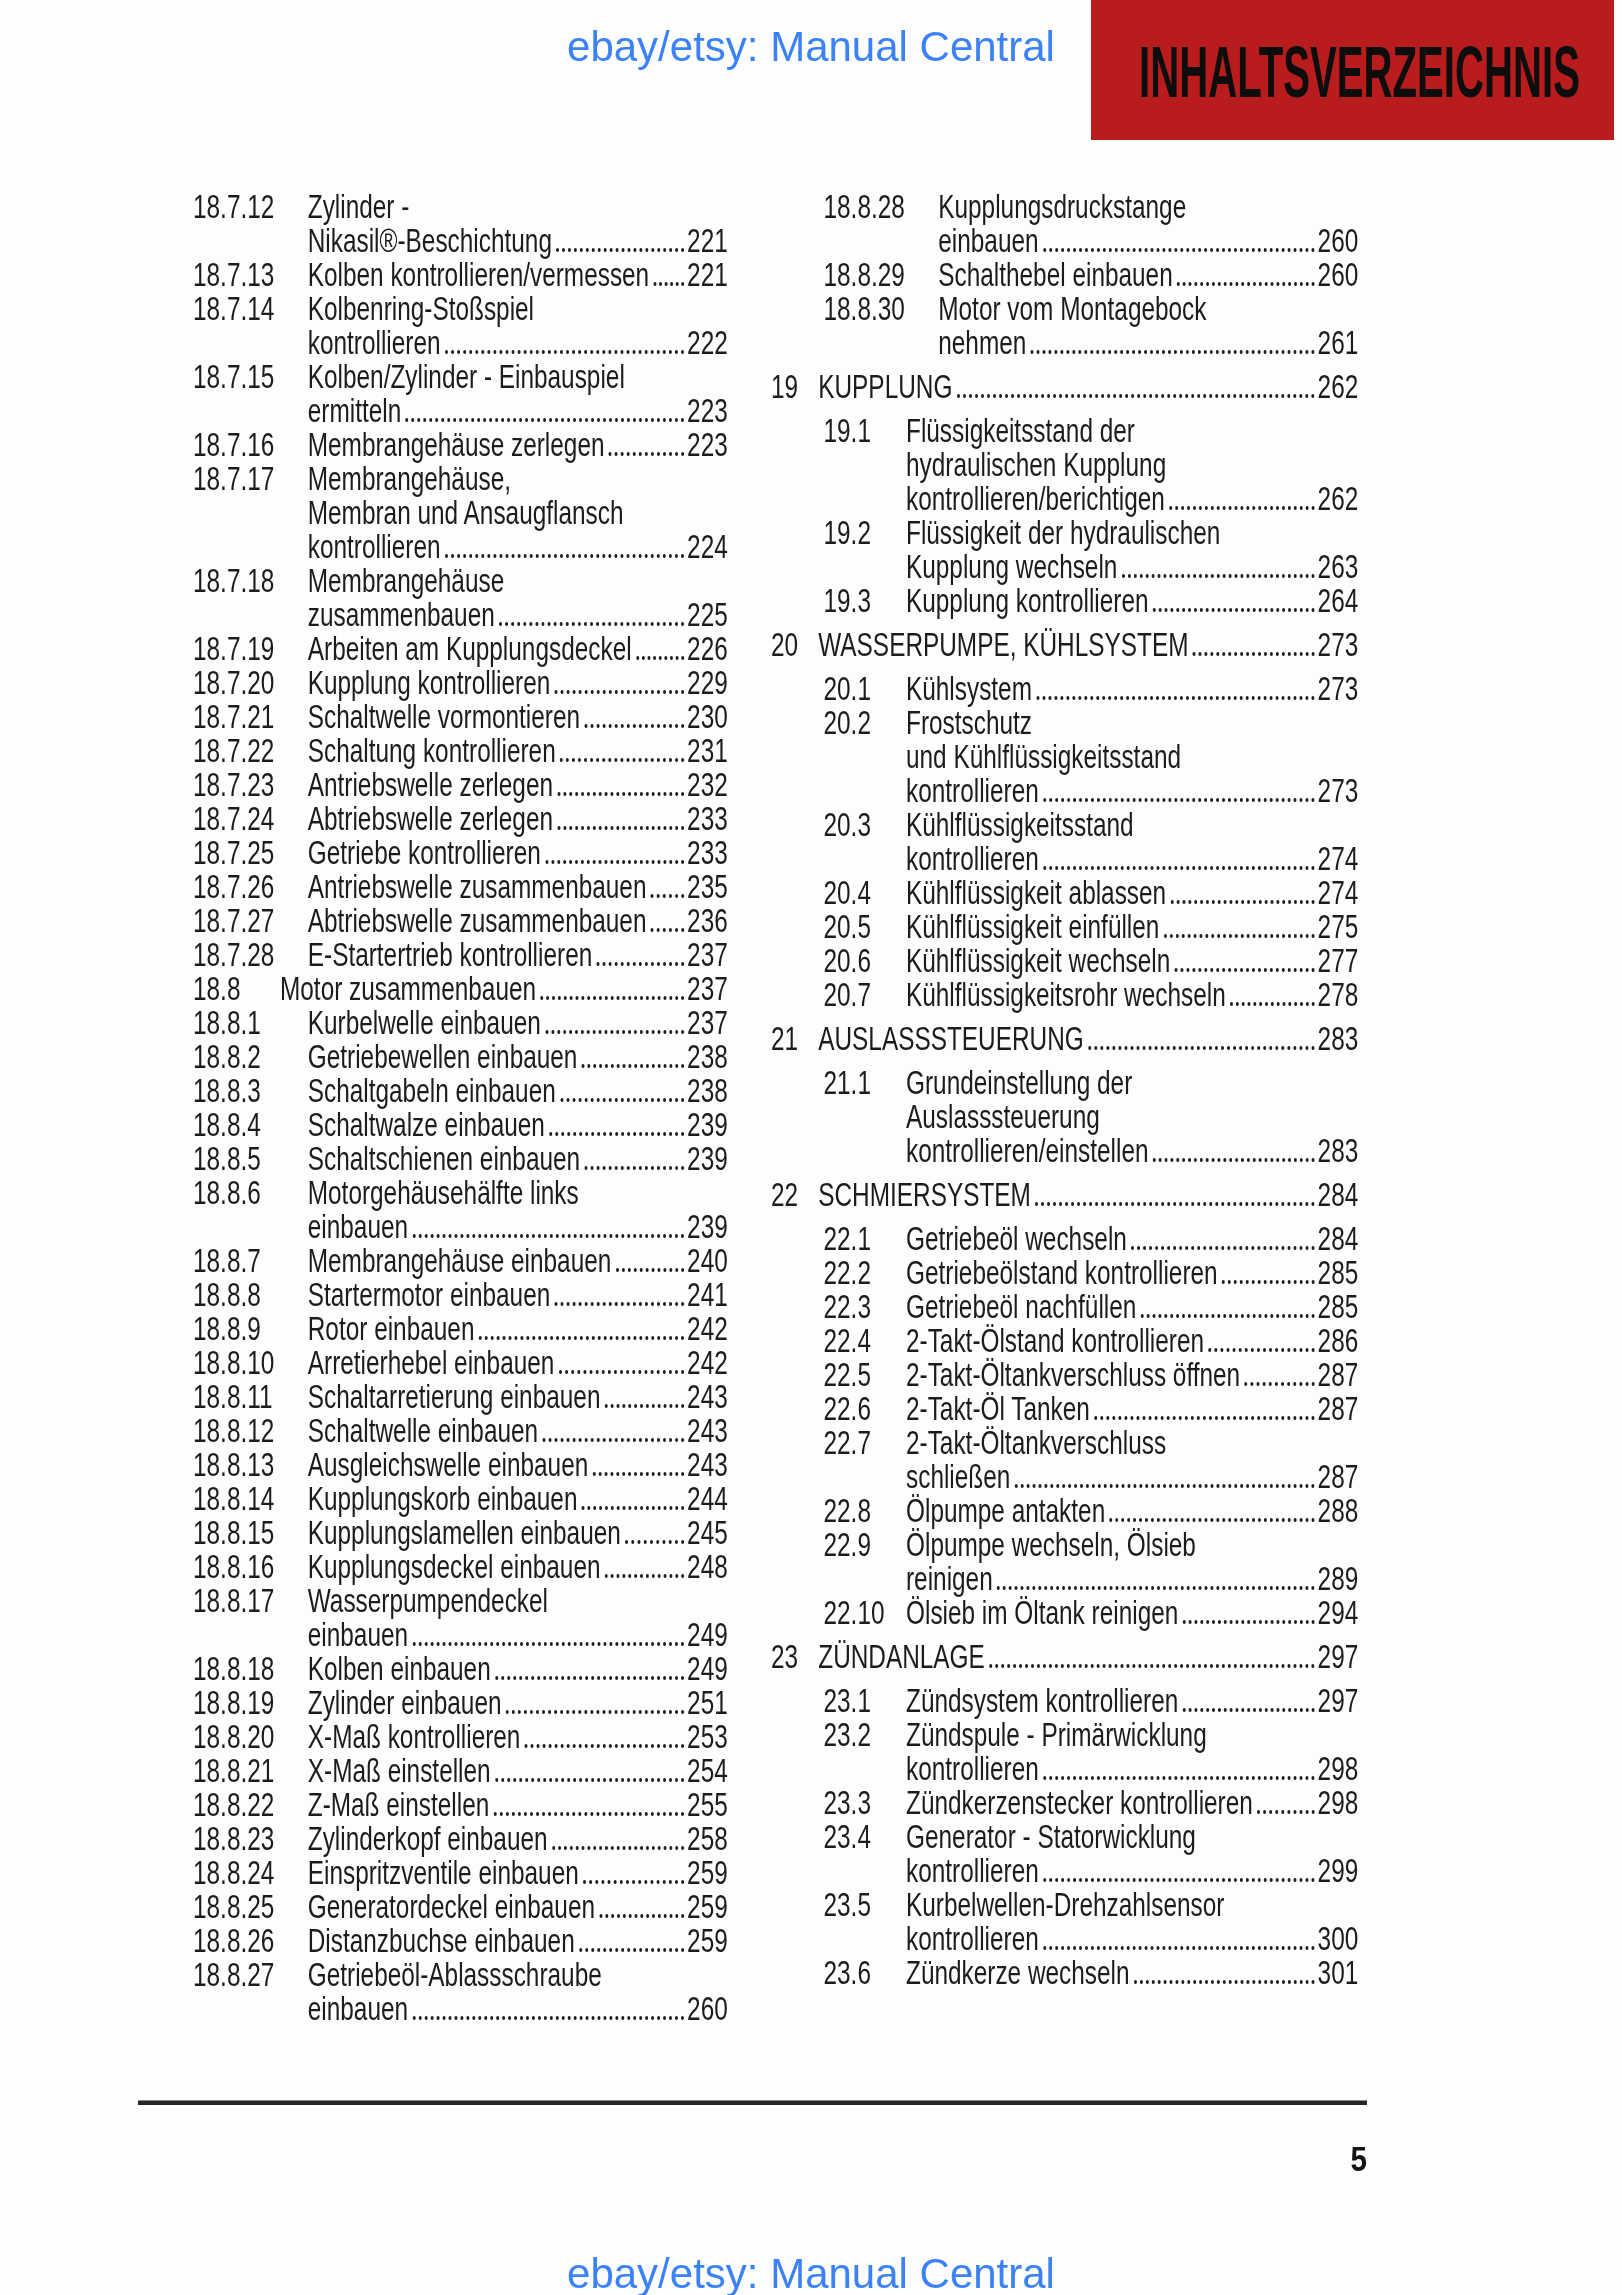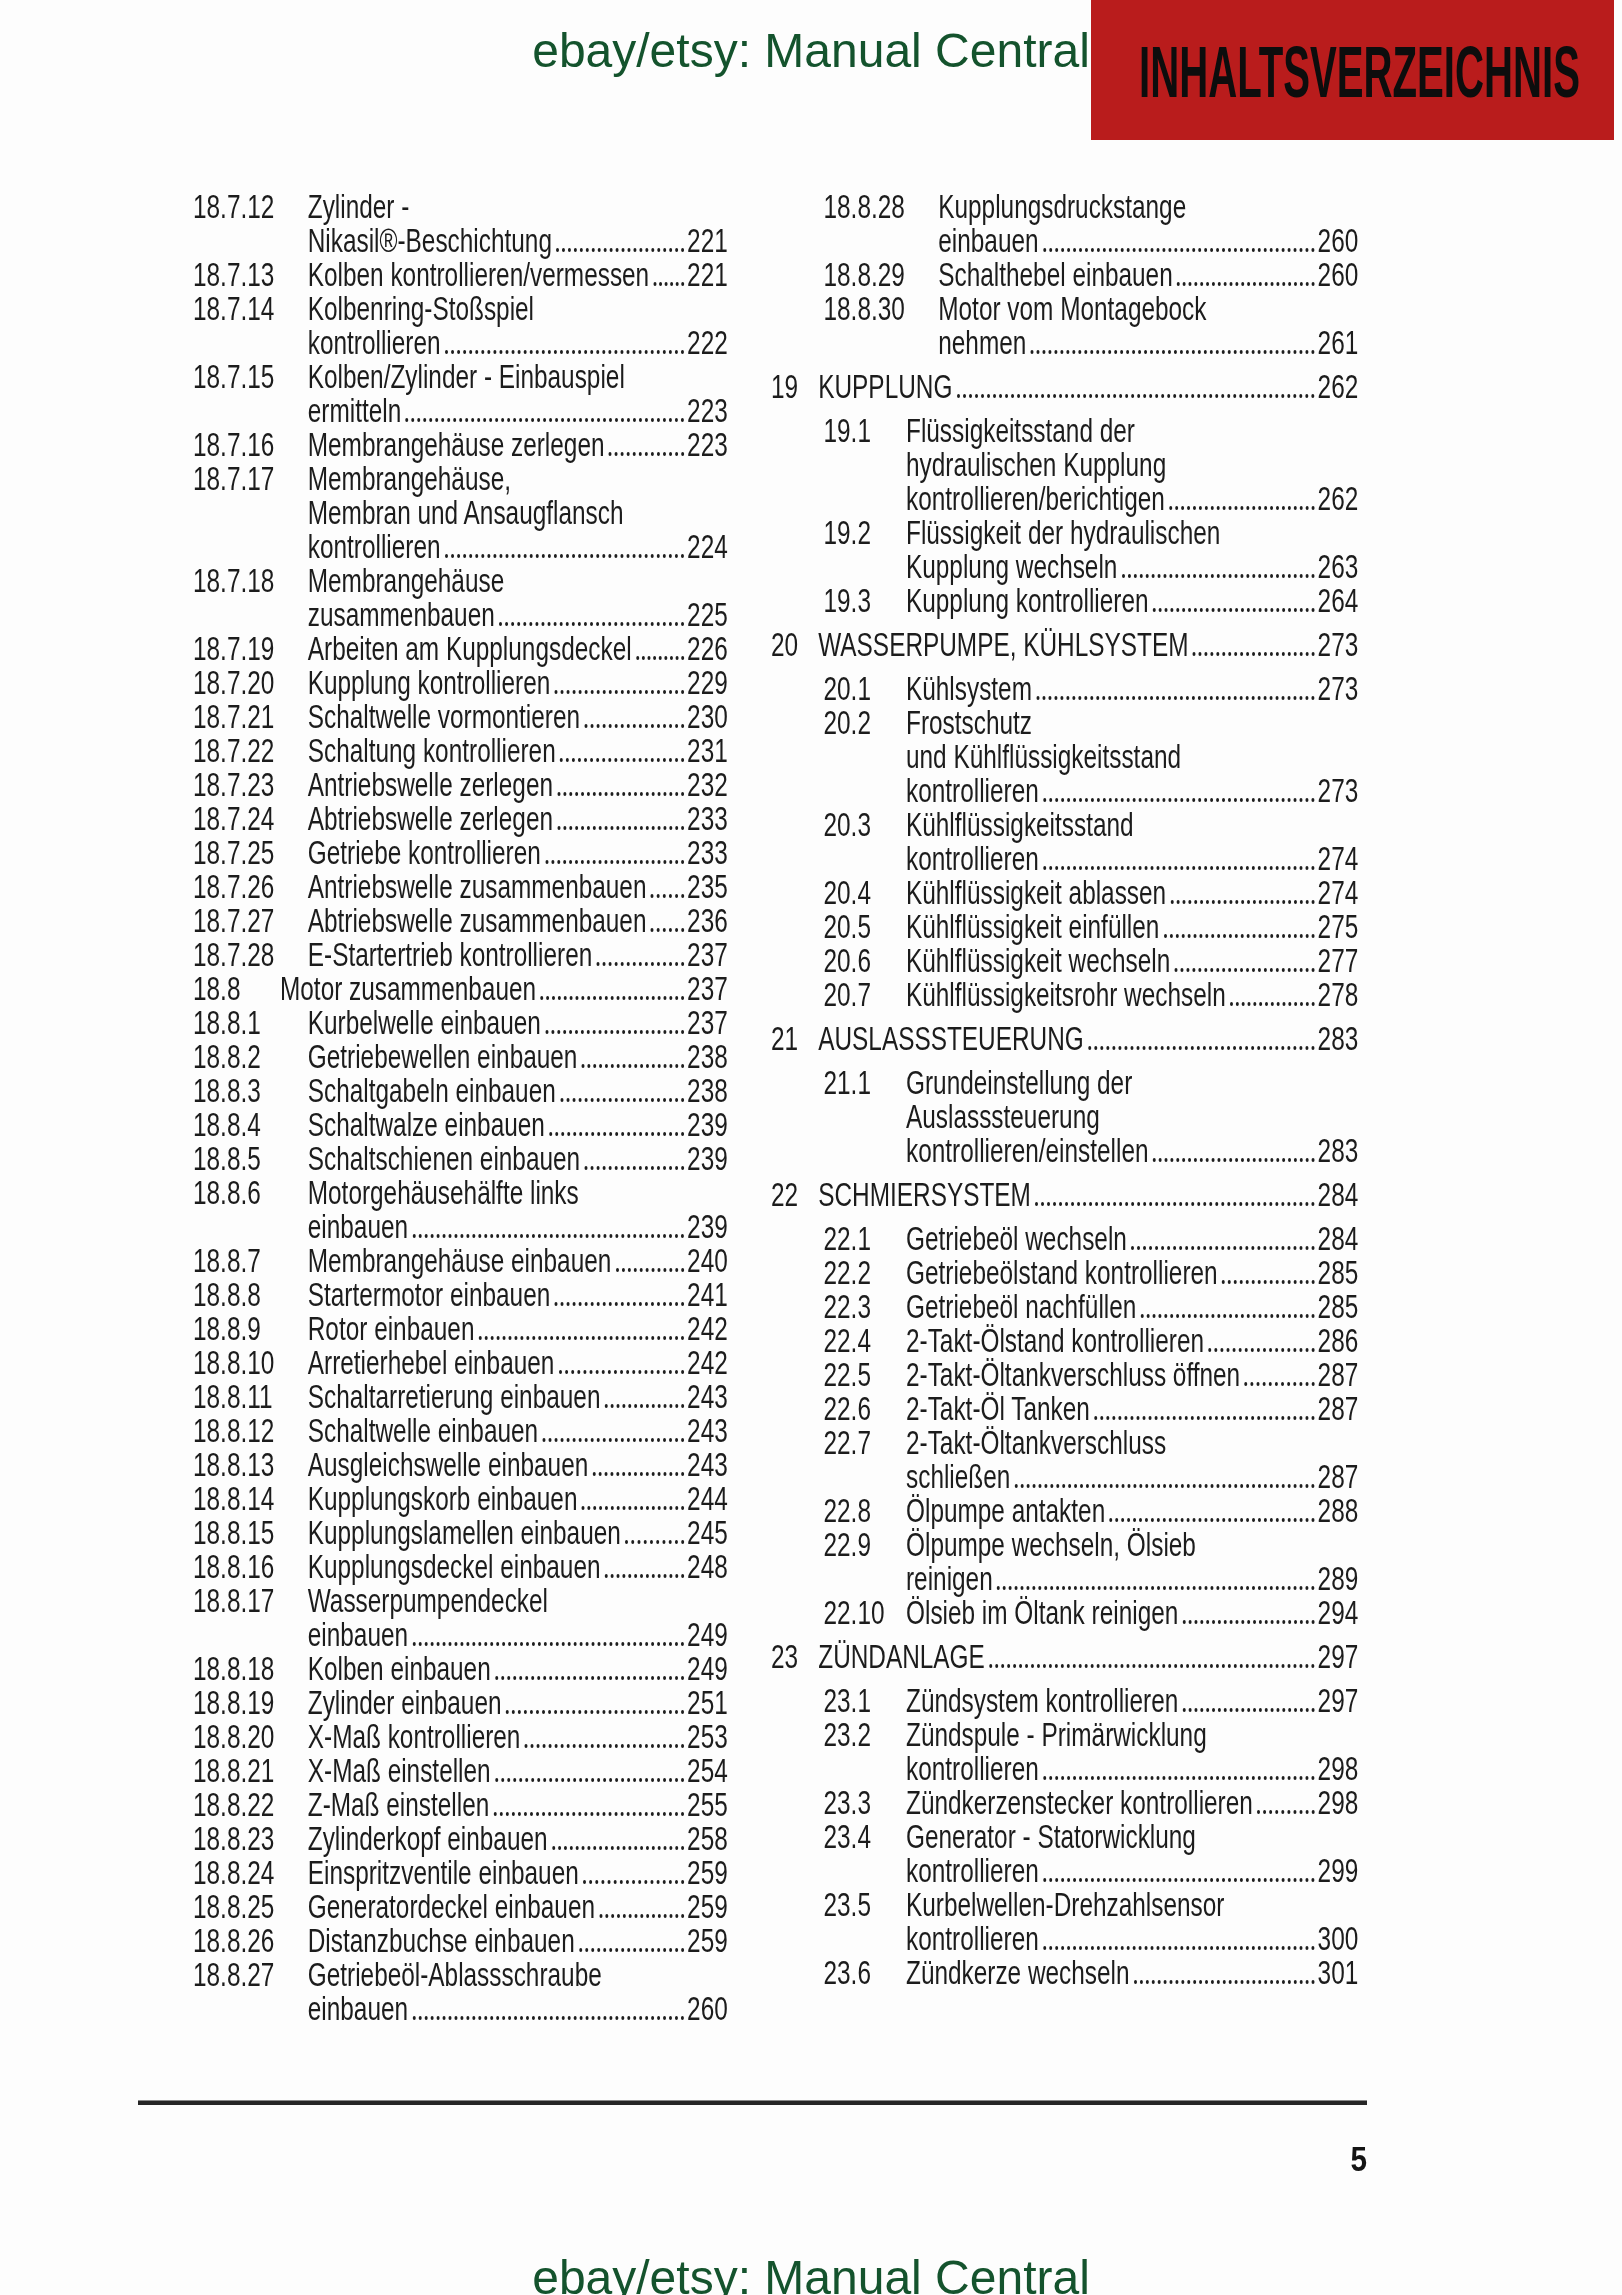"ebay/etsy: Manual Central" .watermark { color: #14532d -> #3b82f6; font-size: 48px -> 42px }
